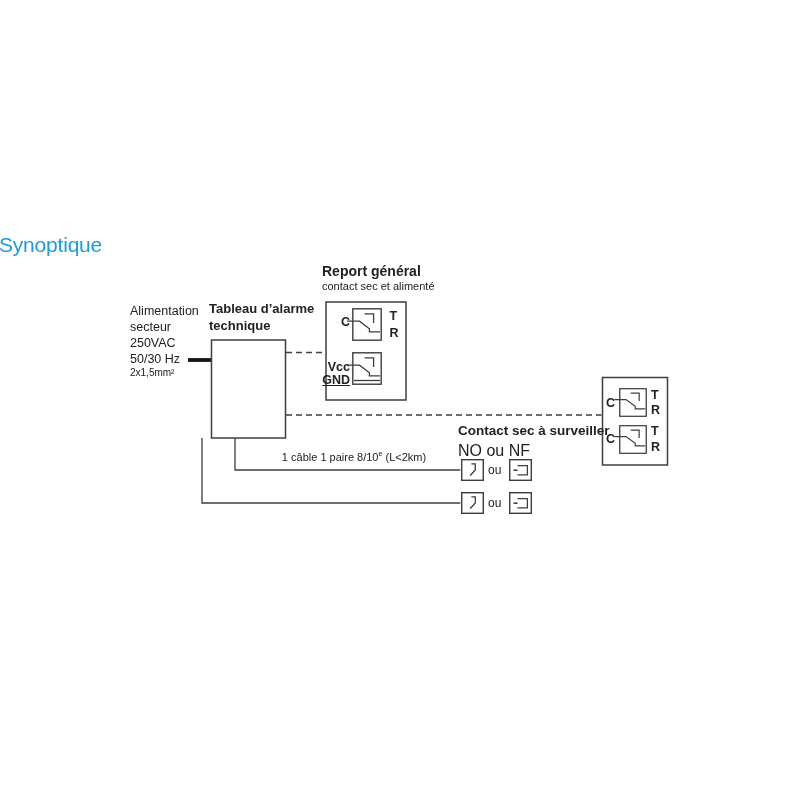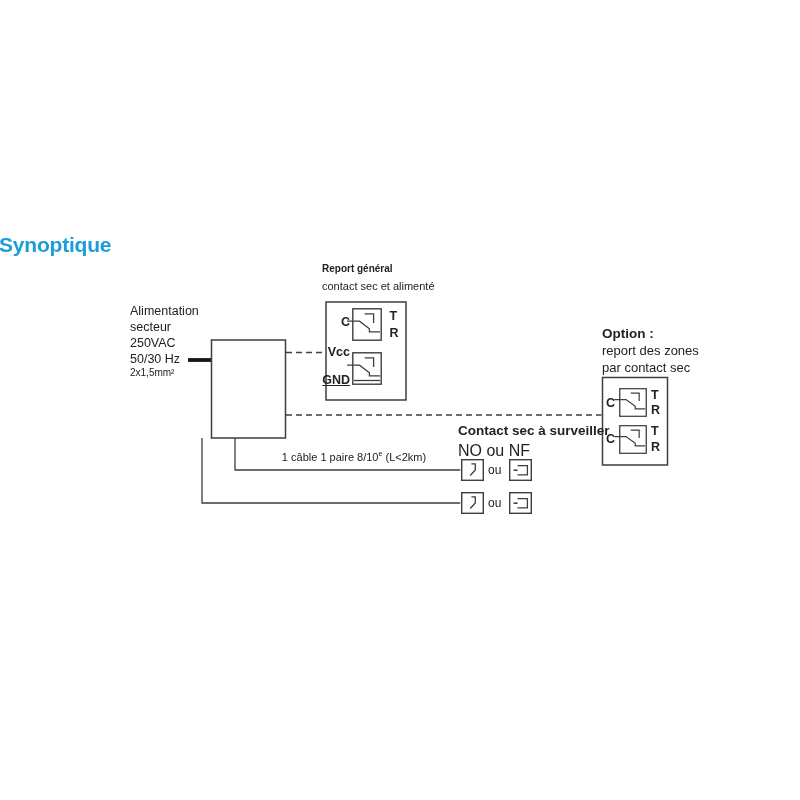"Synoptique" .title { font-weight: bold -> normal }
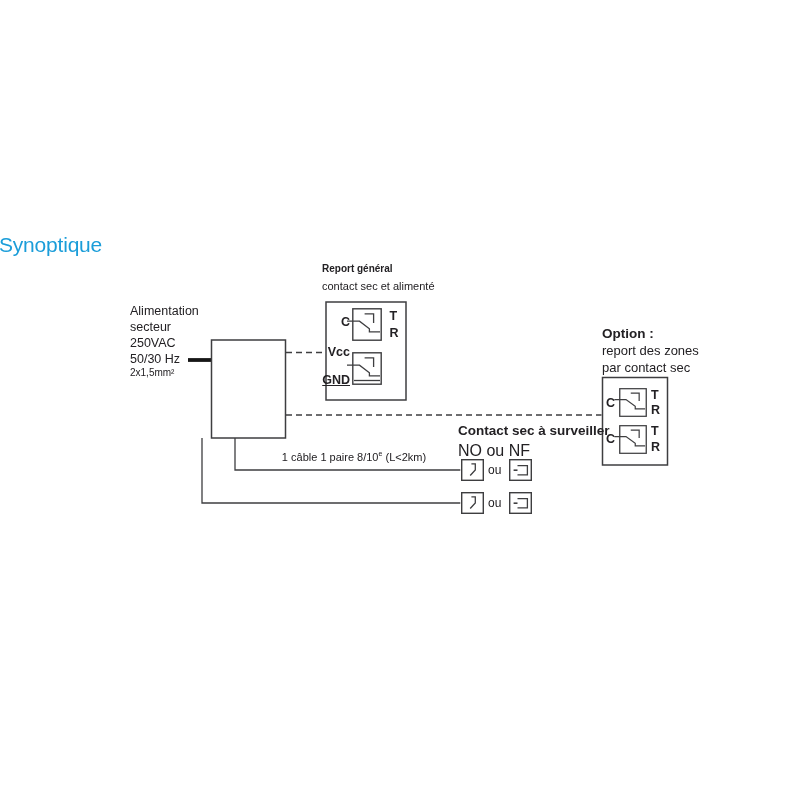"Report général" .report-title { font-size: 10px -> 14px }
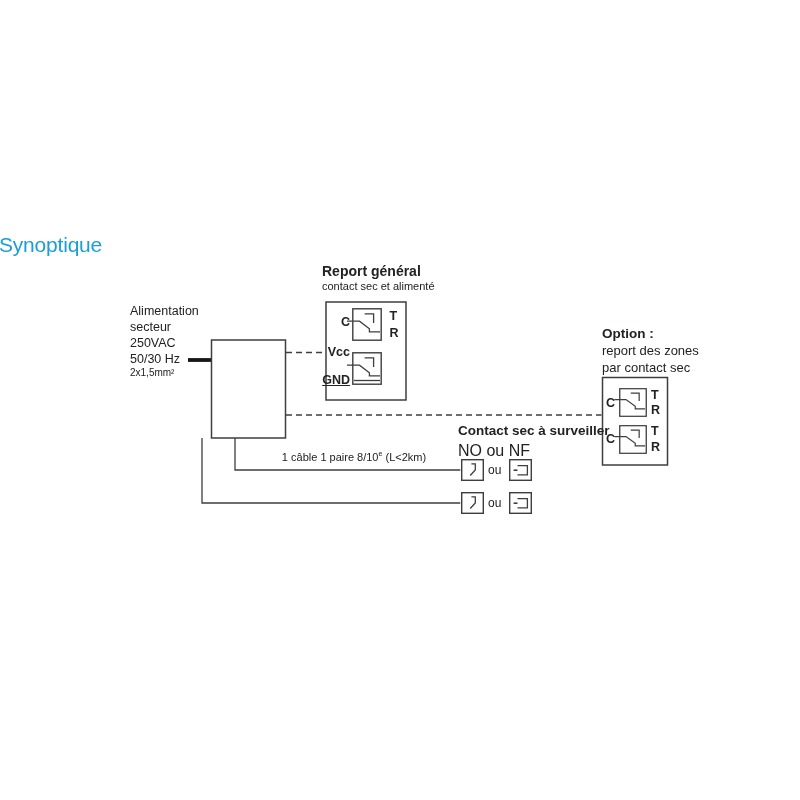"Tableau d’alarme" div.lbl { html: none -> <div> <div>Tableau d’alarme</div> <div>technique</div> </div> }
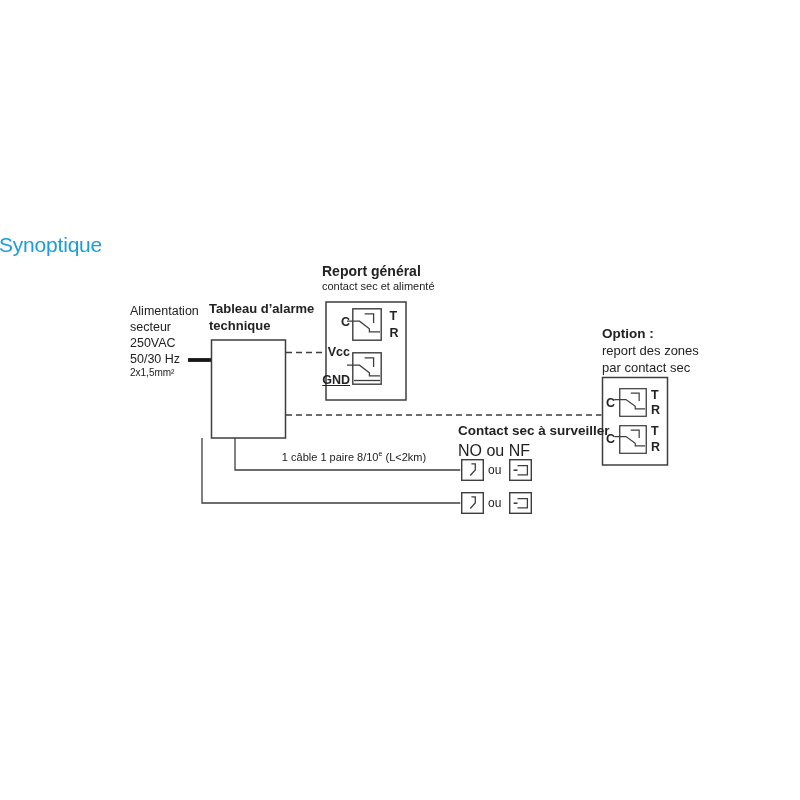"Option :" div.lbl { html: <div> <div>Option :</div> <div>report des zones</div> <div>par contact sec</div> </div> -> none }
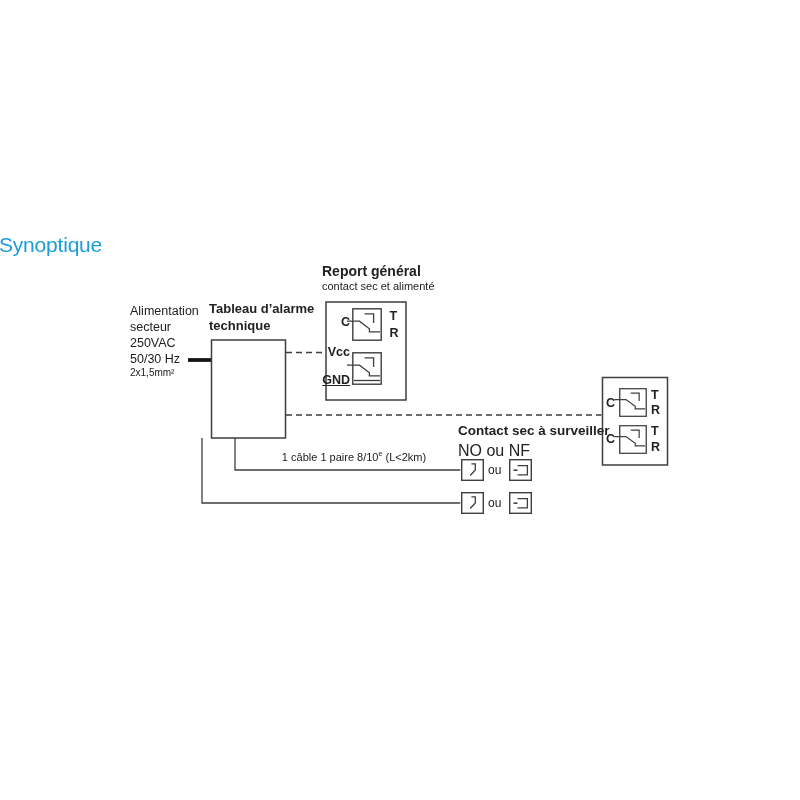"Vcc" div.lbl { top: 345px -> 360px }
